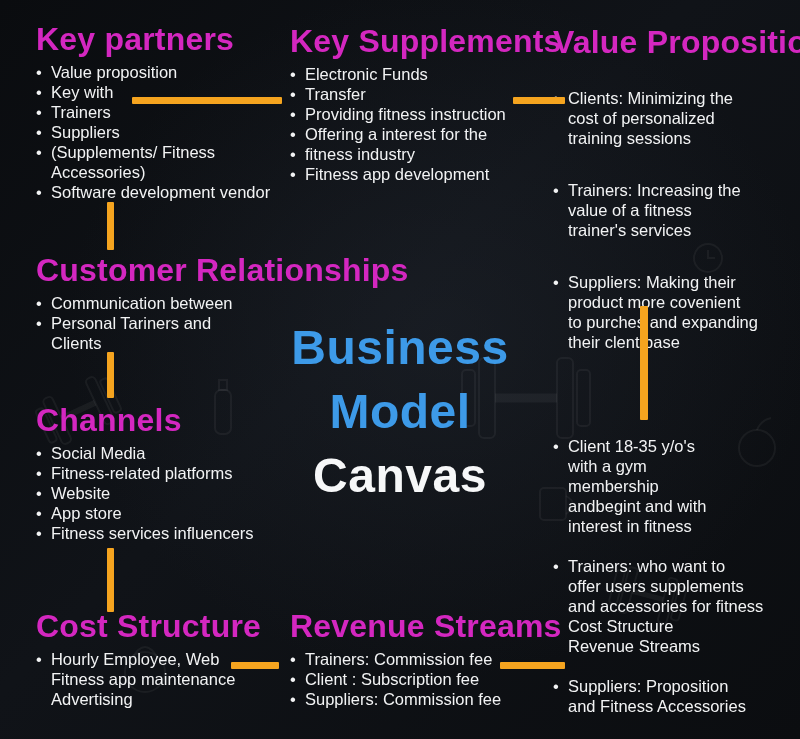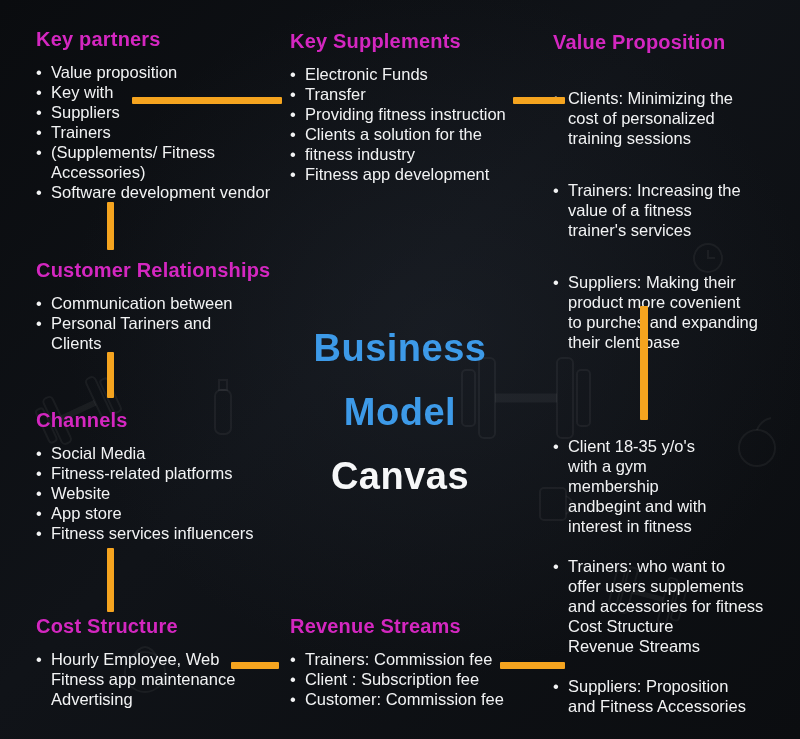"Key partners" .panel h2 { font-size: 20px -> 32px }
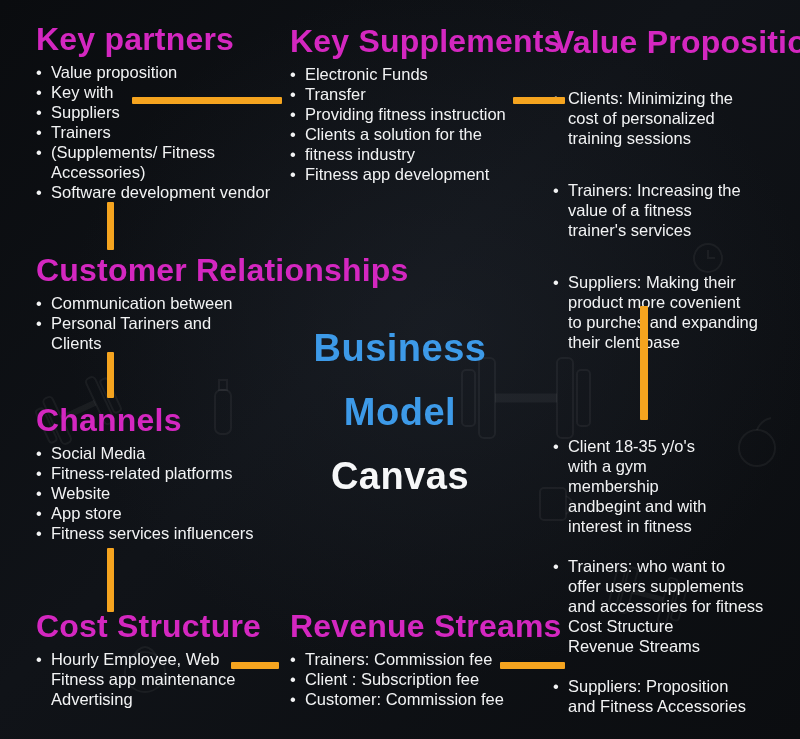"Suppliers" li { order: before "Trainers" -> after "Trainers" }
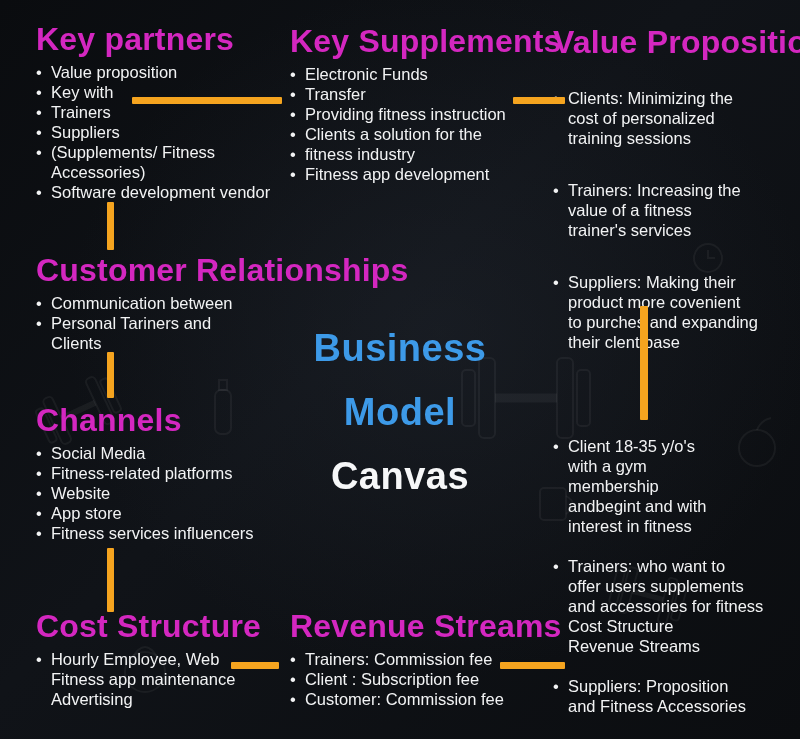"Clients a solution for the" li { text: Clients a solution -> Offering a interest }
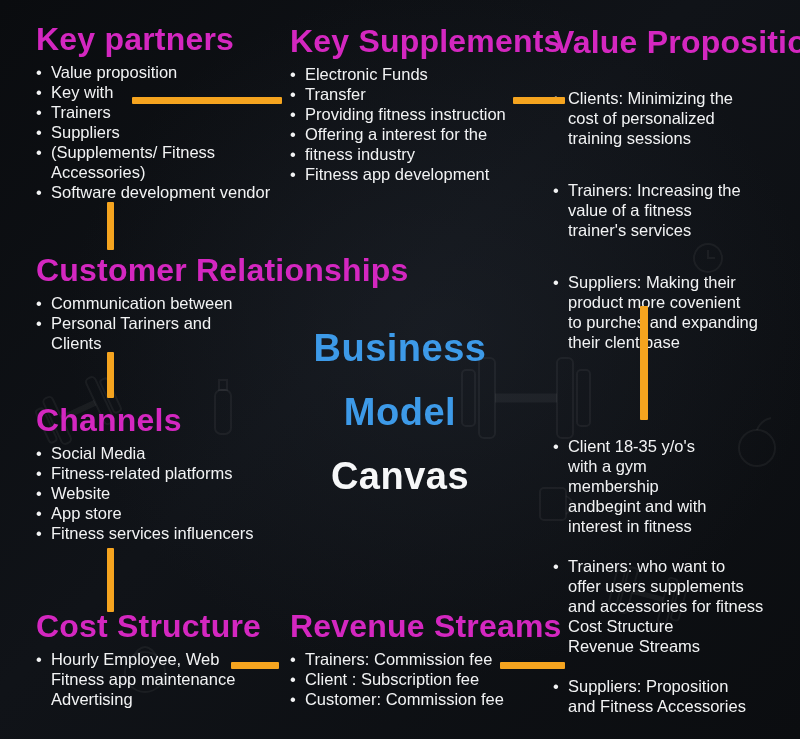"Business" .canvas-title { font-size: 38px -> 48px }
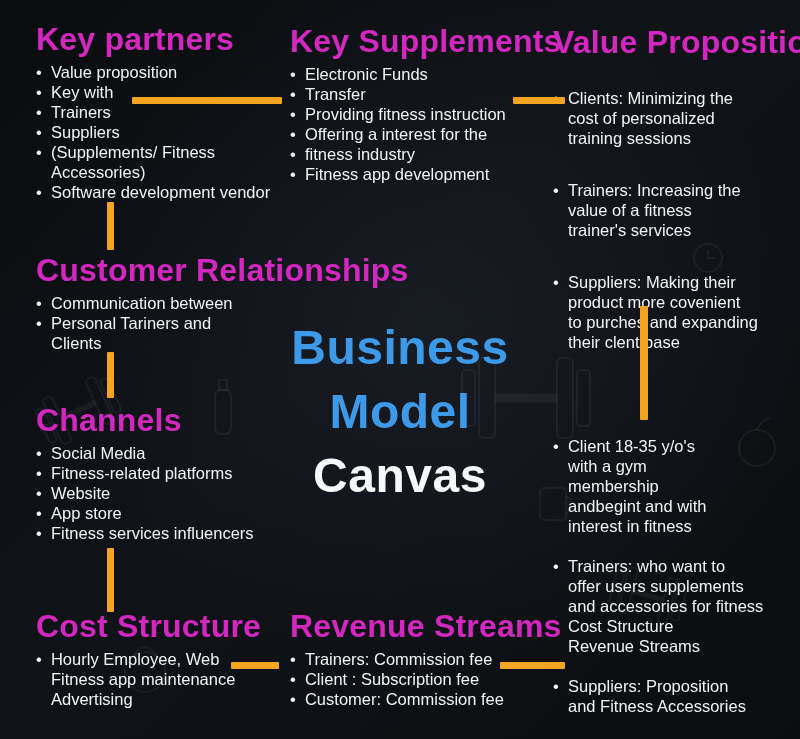"Customer: Commission fee" li { text: Customer -> Suppliers }
